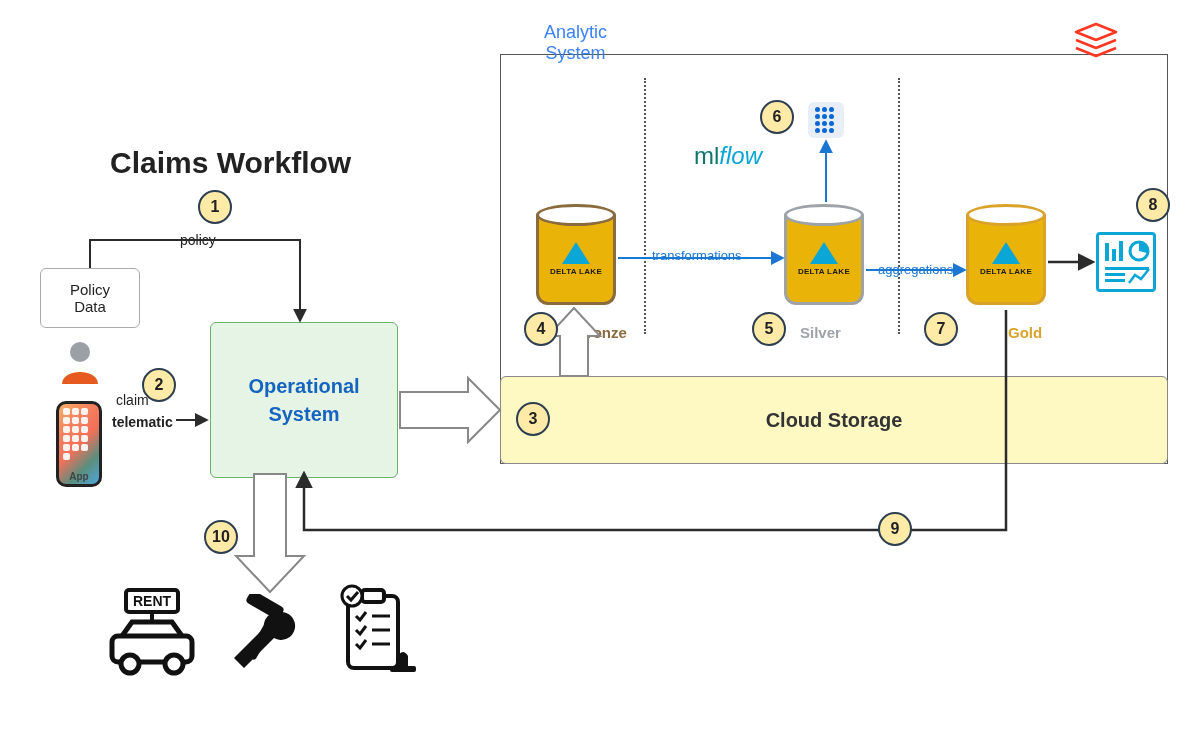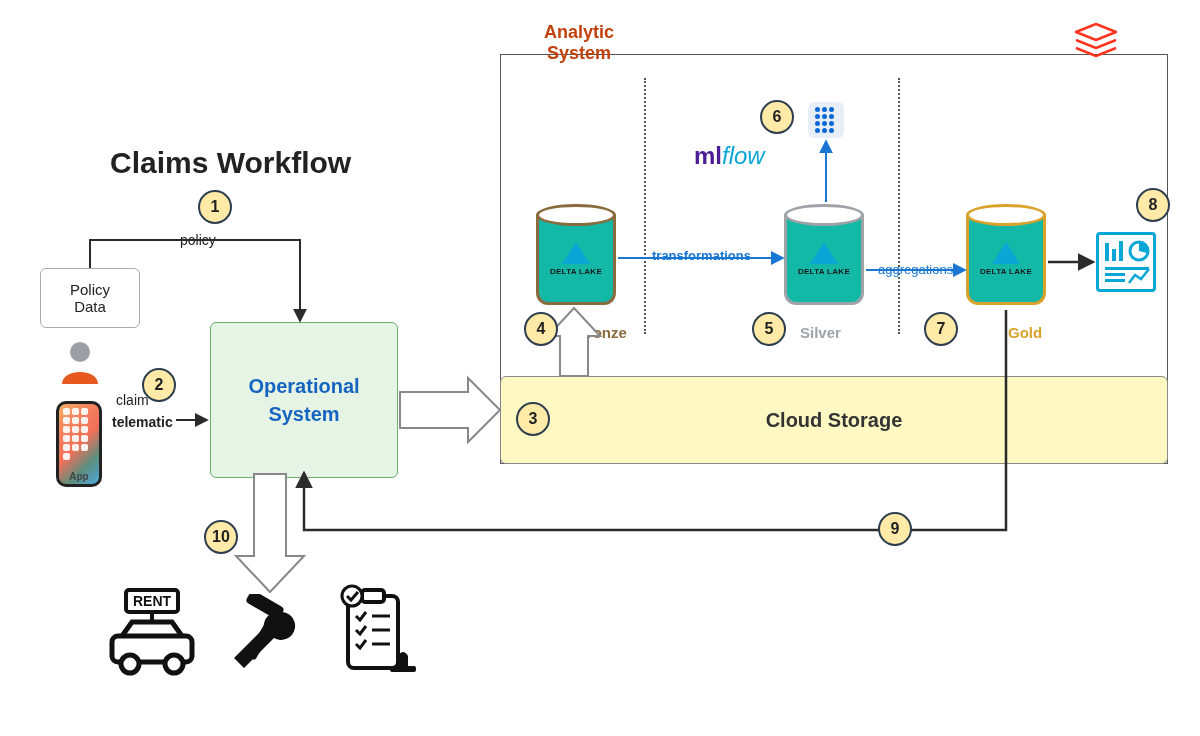"Analytic" .analytic-label { color: #c2410c -> #3b82f6; font-weight: bold -> normal }
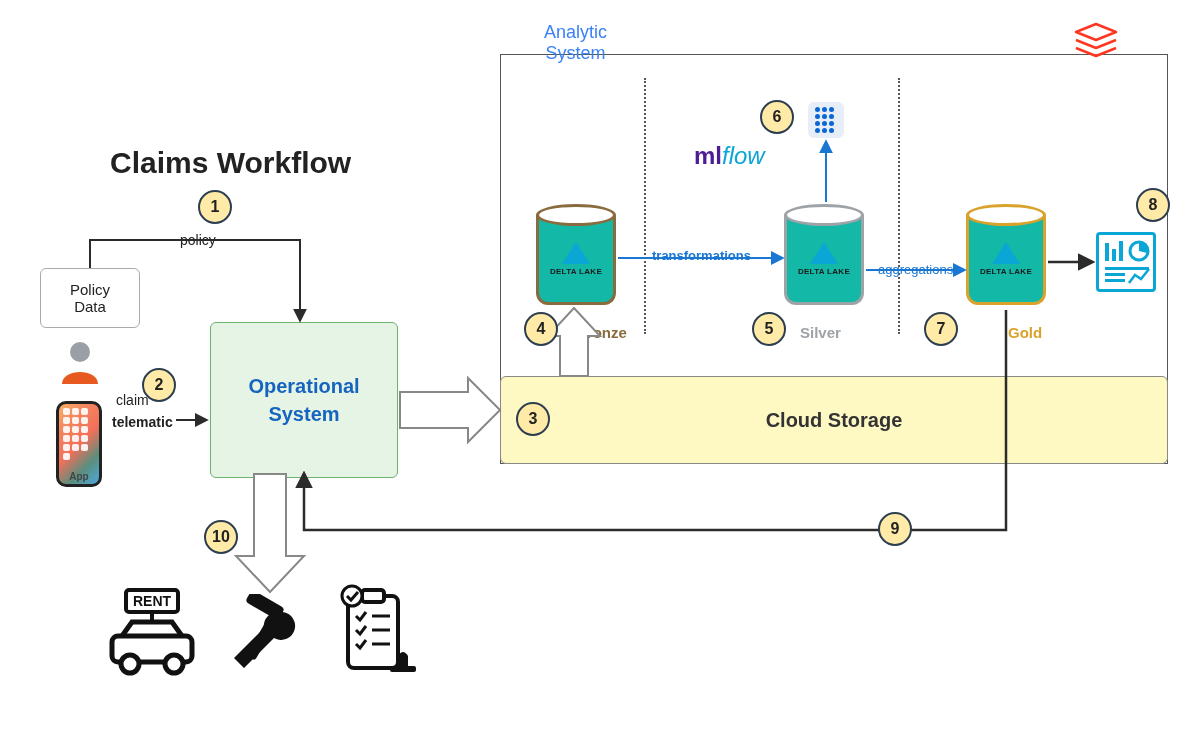"ml" .mlflow .ml { color: #4c1d95 -> #0f766e; font-weight: bold -> normal }
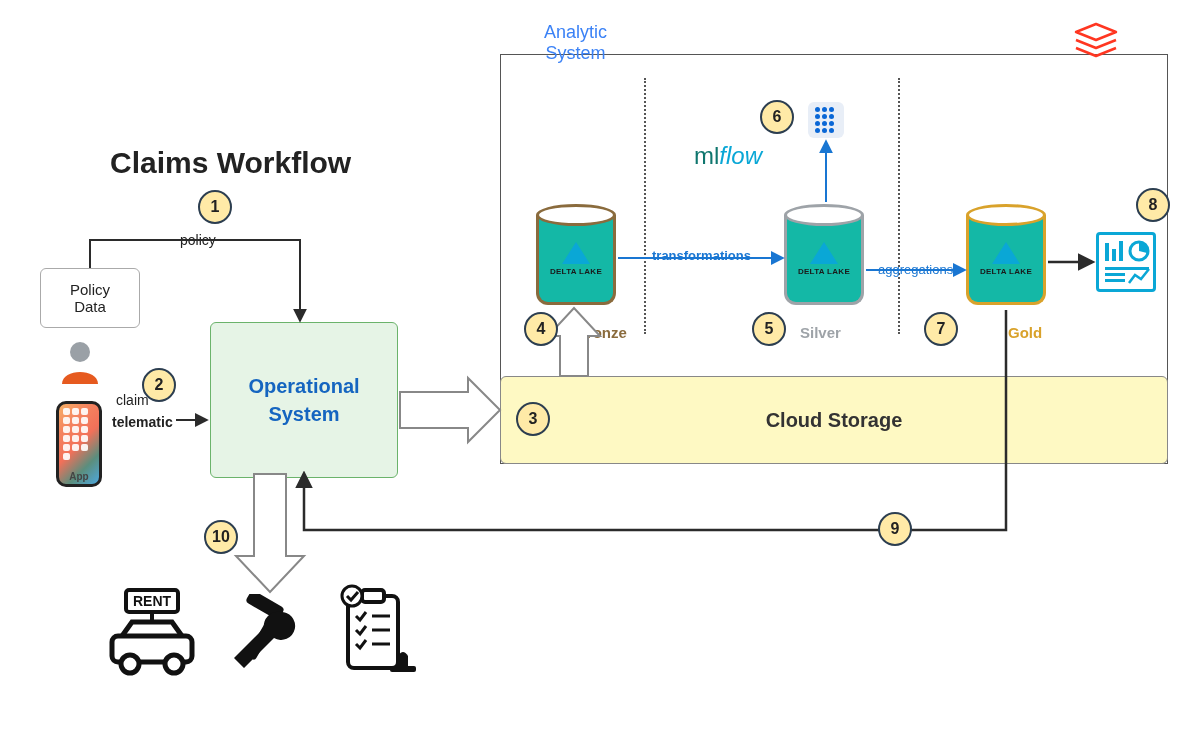"transformations" div.flow-label { font-weight: bold -> none }
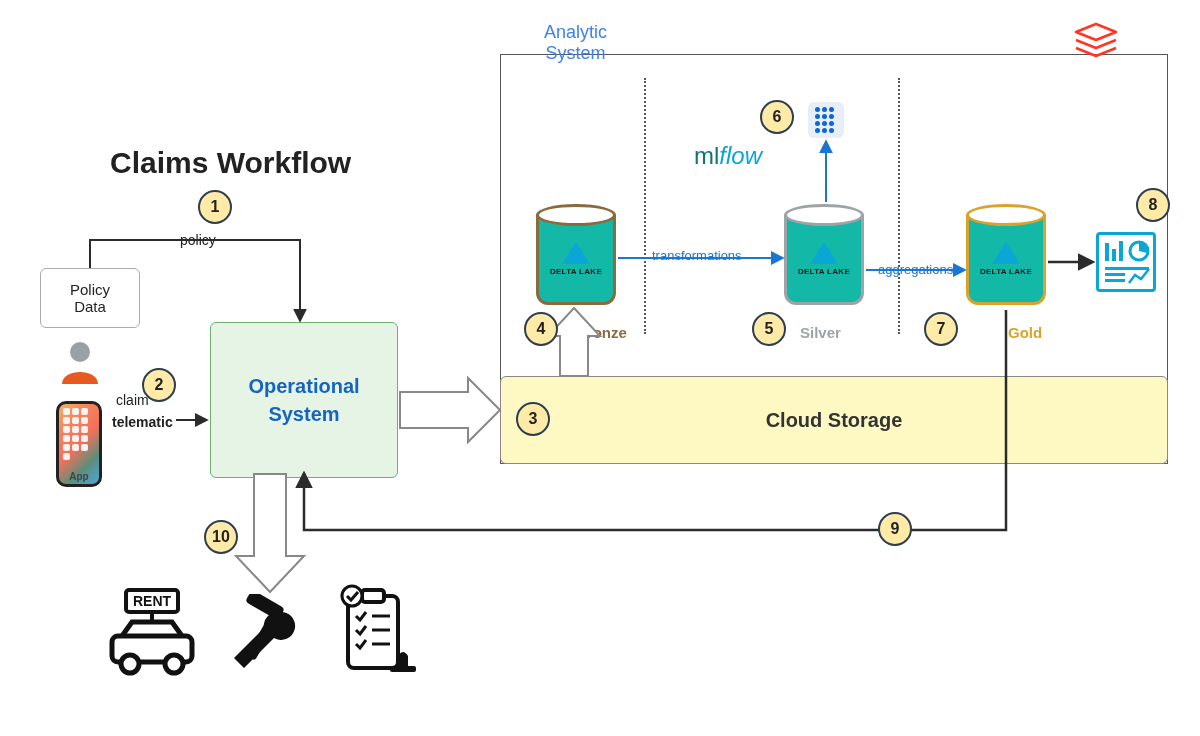"DELTA LAKE" .cylinder .cyl-body { background: #14b8a6 -> #eab308 }
